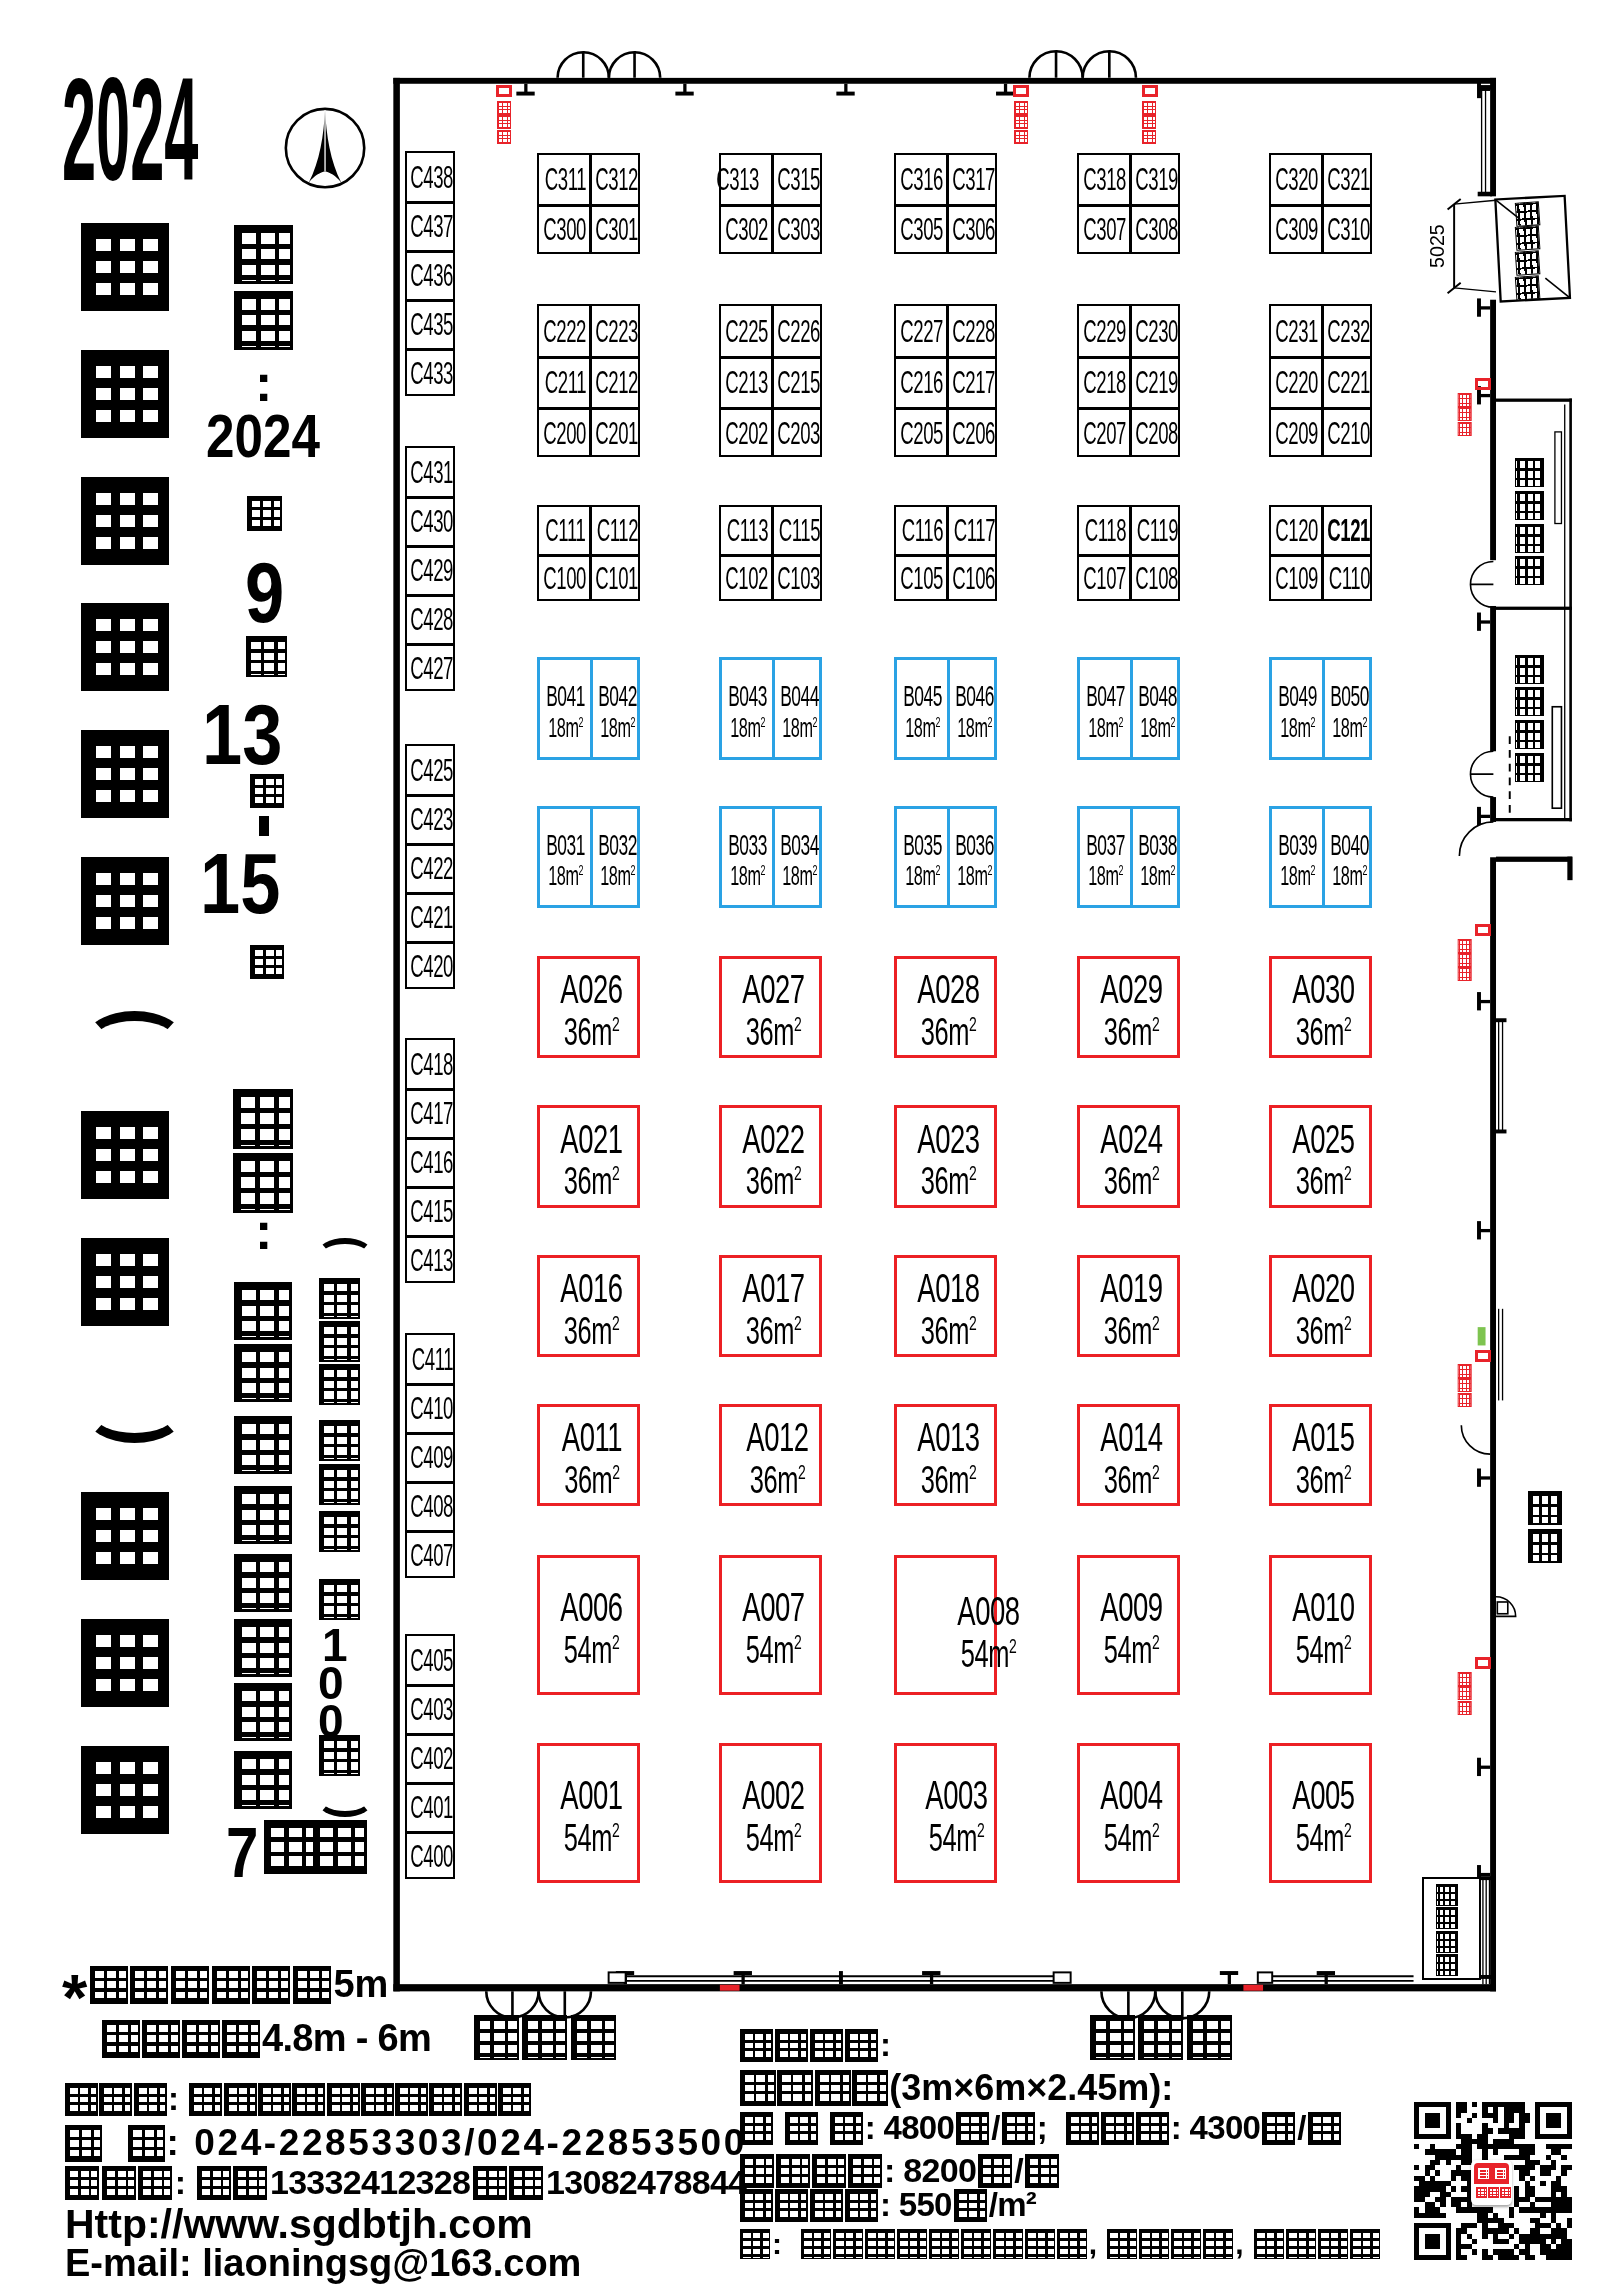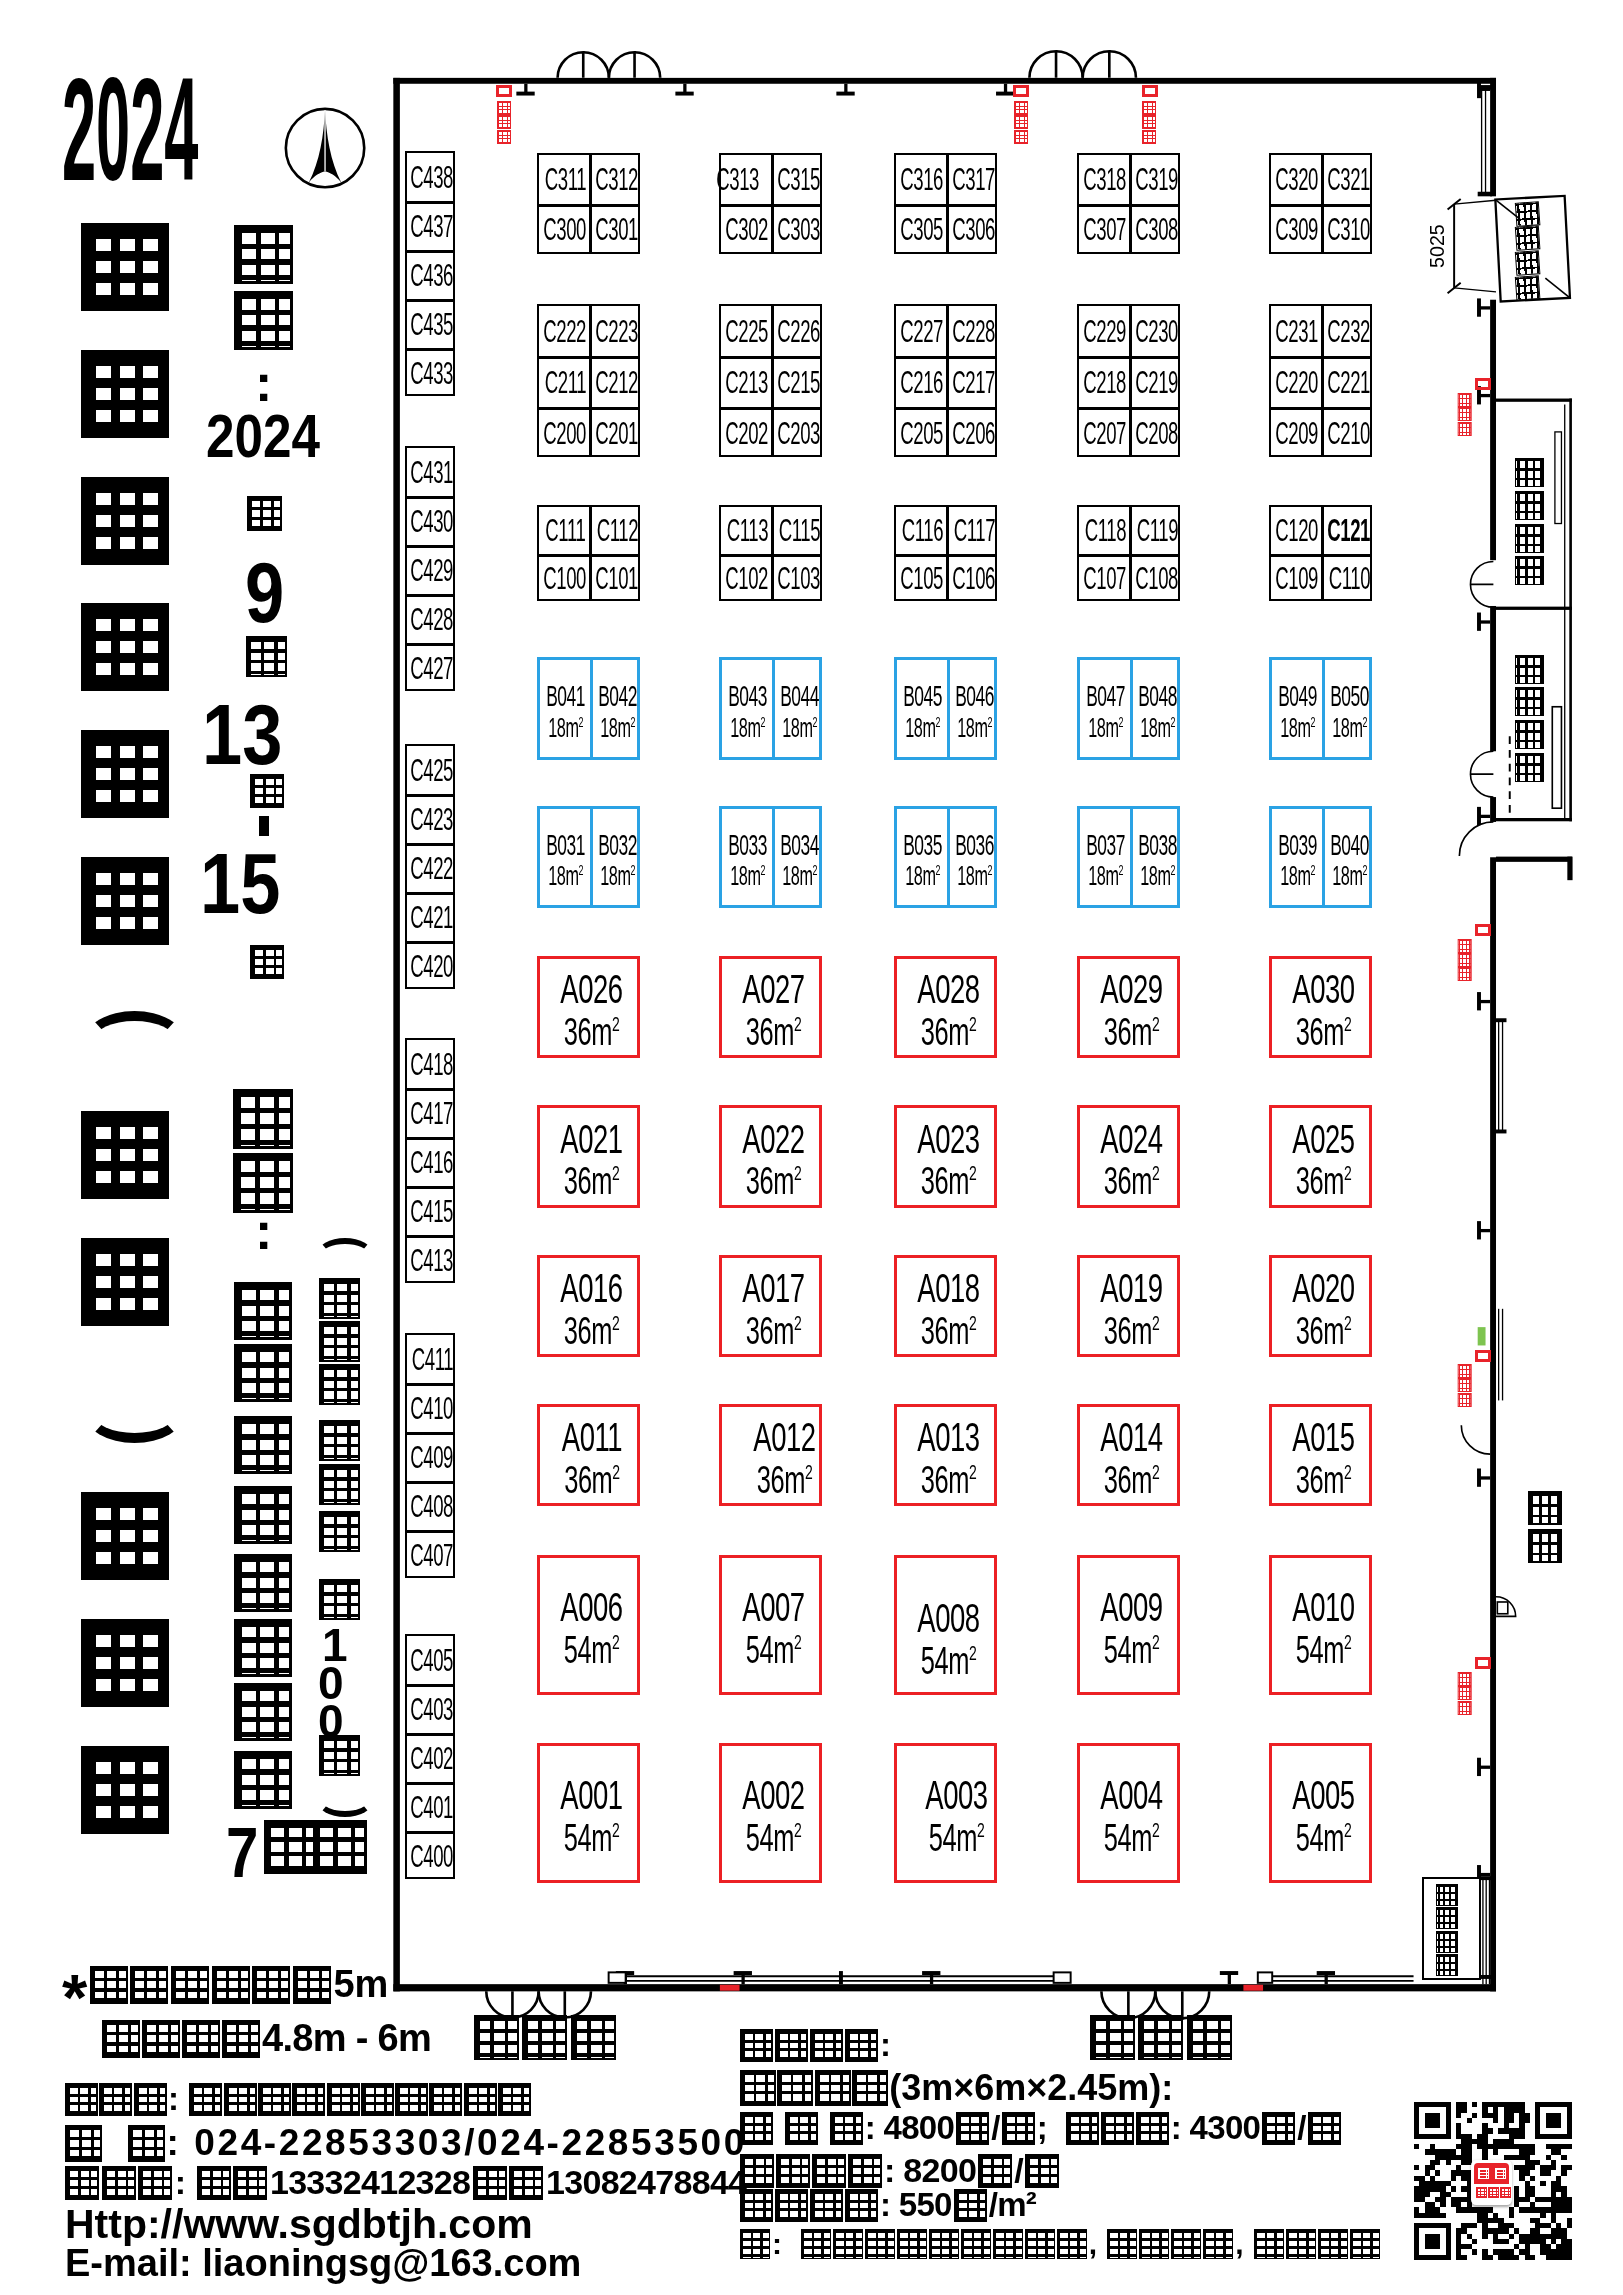"A012" div.cell { left: 11px -> 4px }
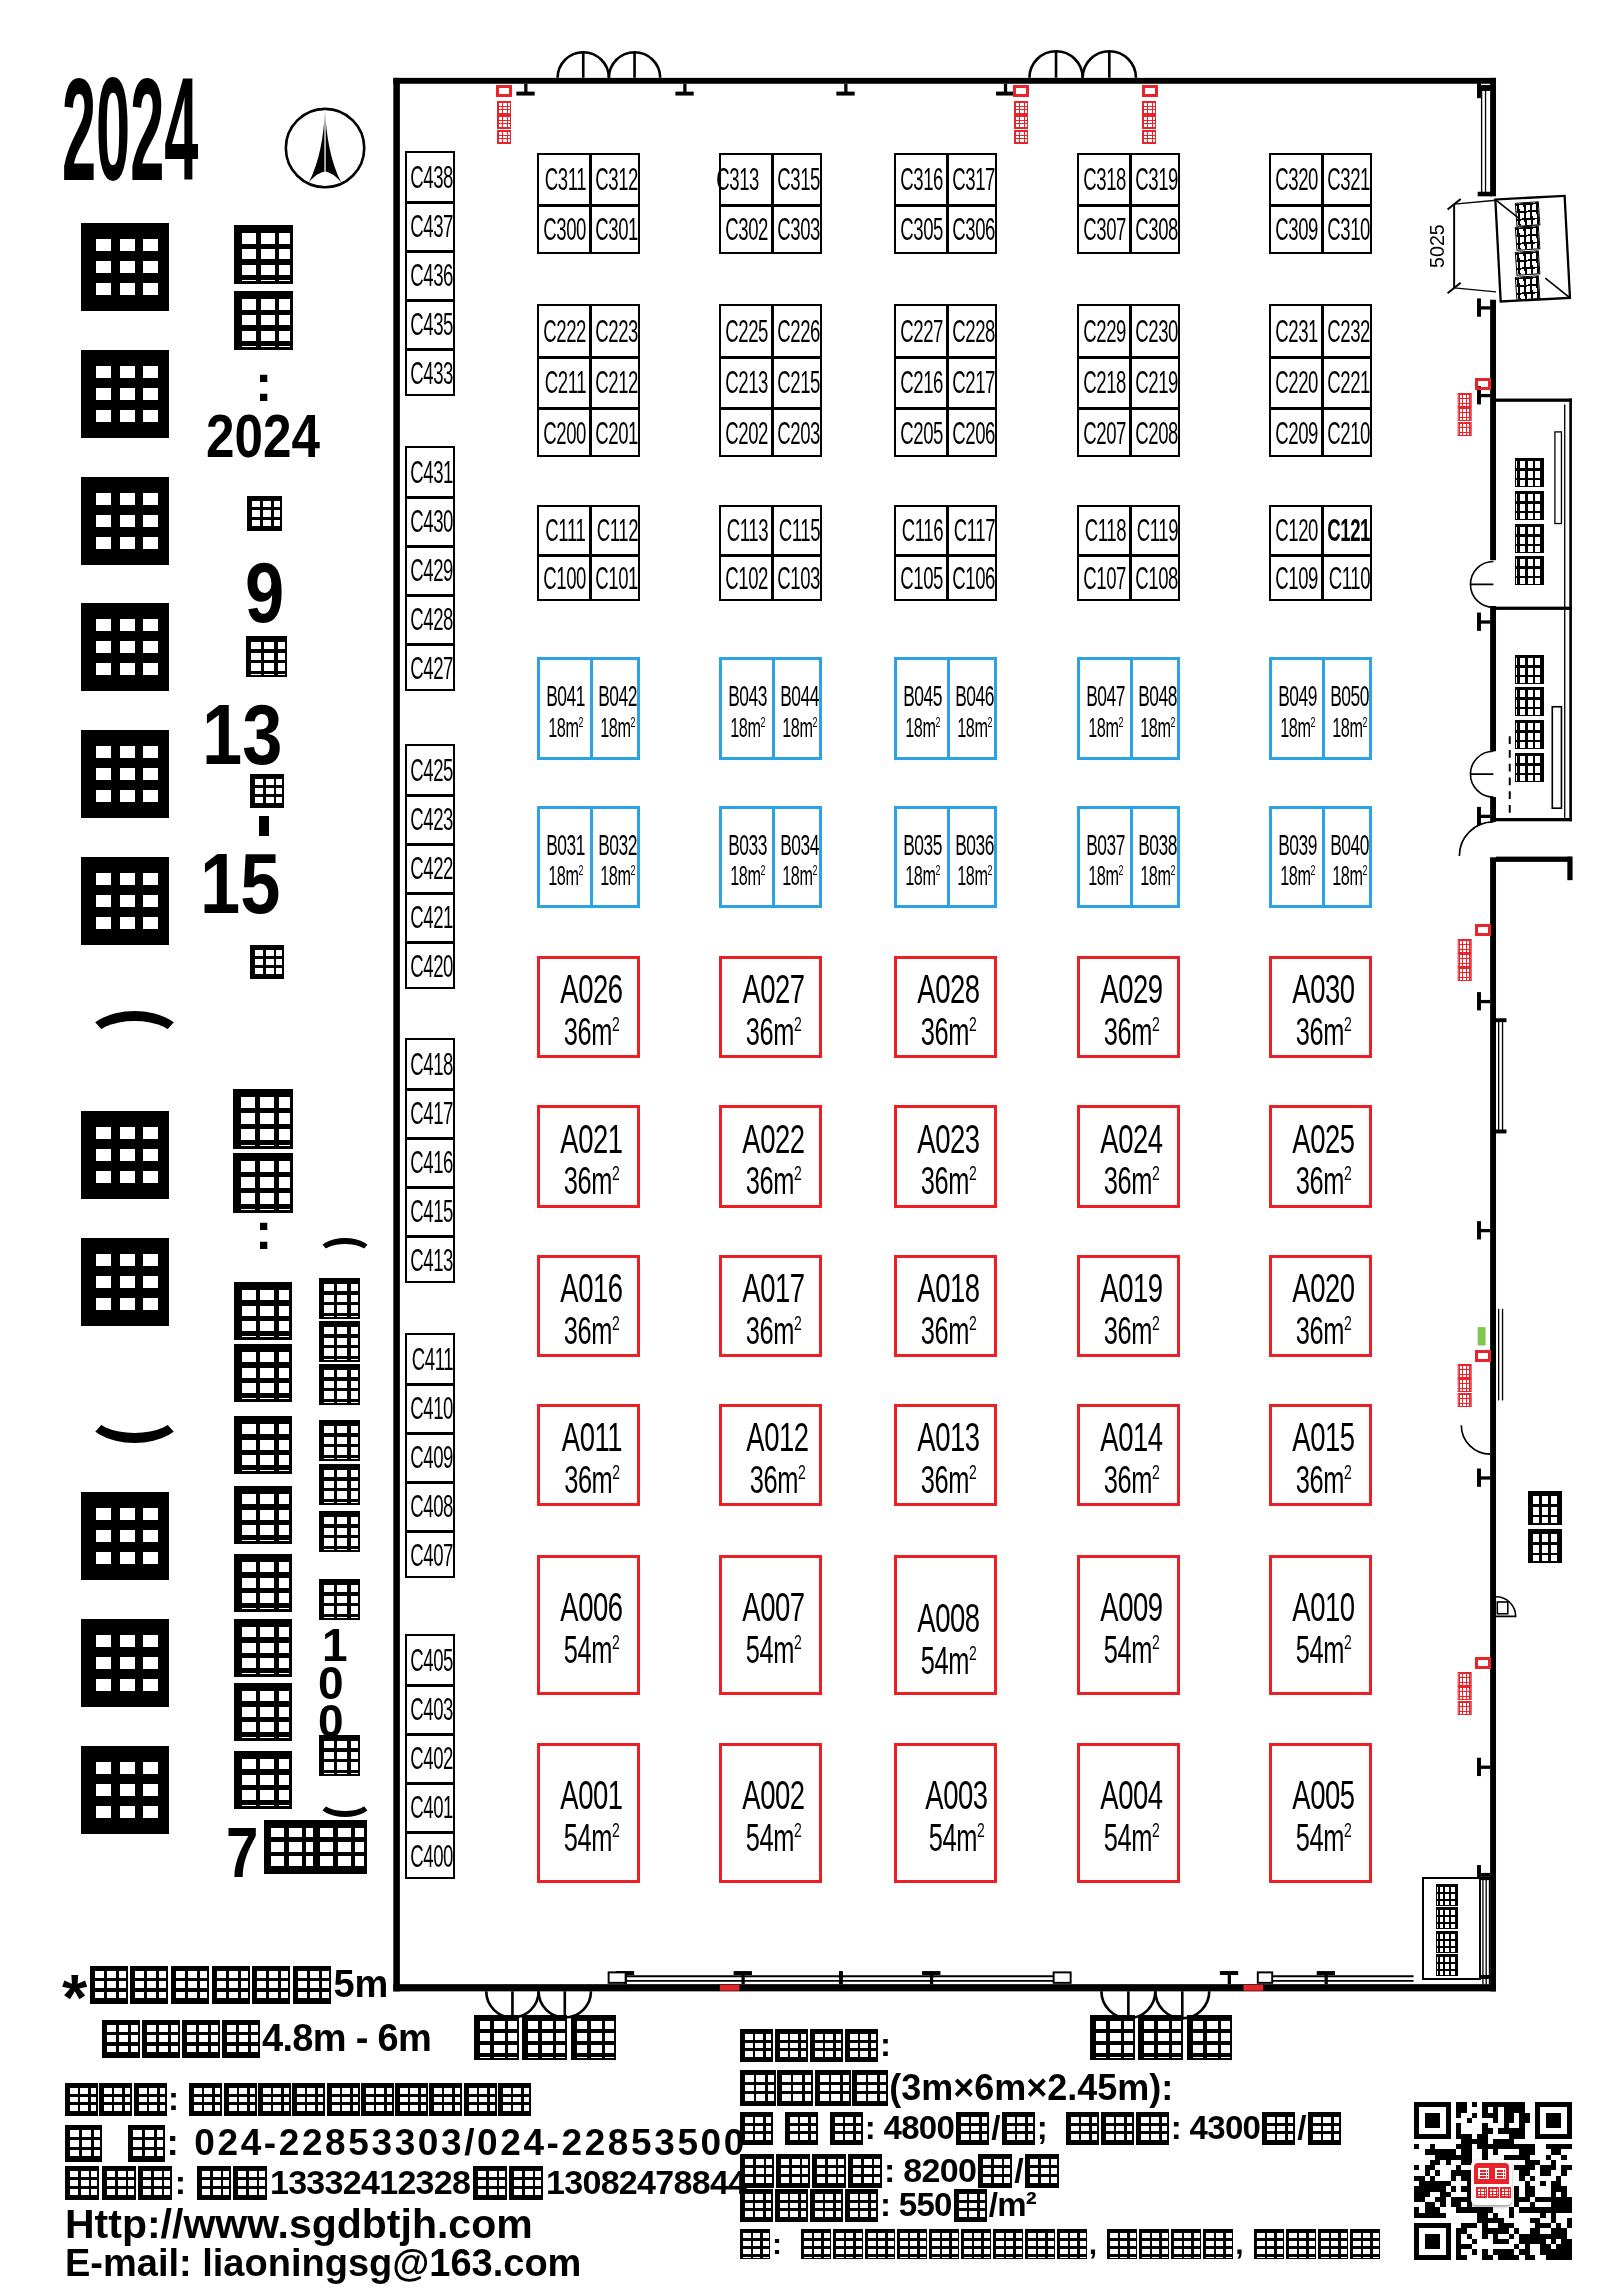"A008" div.cell { padding-left: none -> 40px; top: 11px -> 4px }
